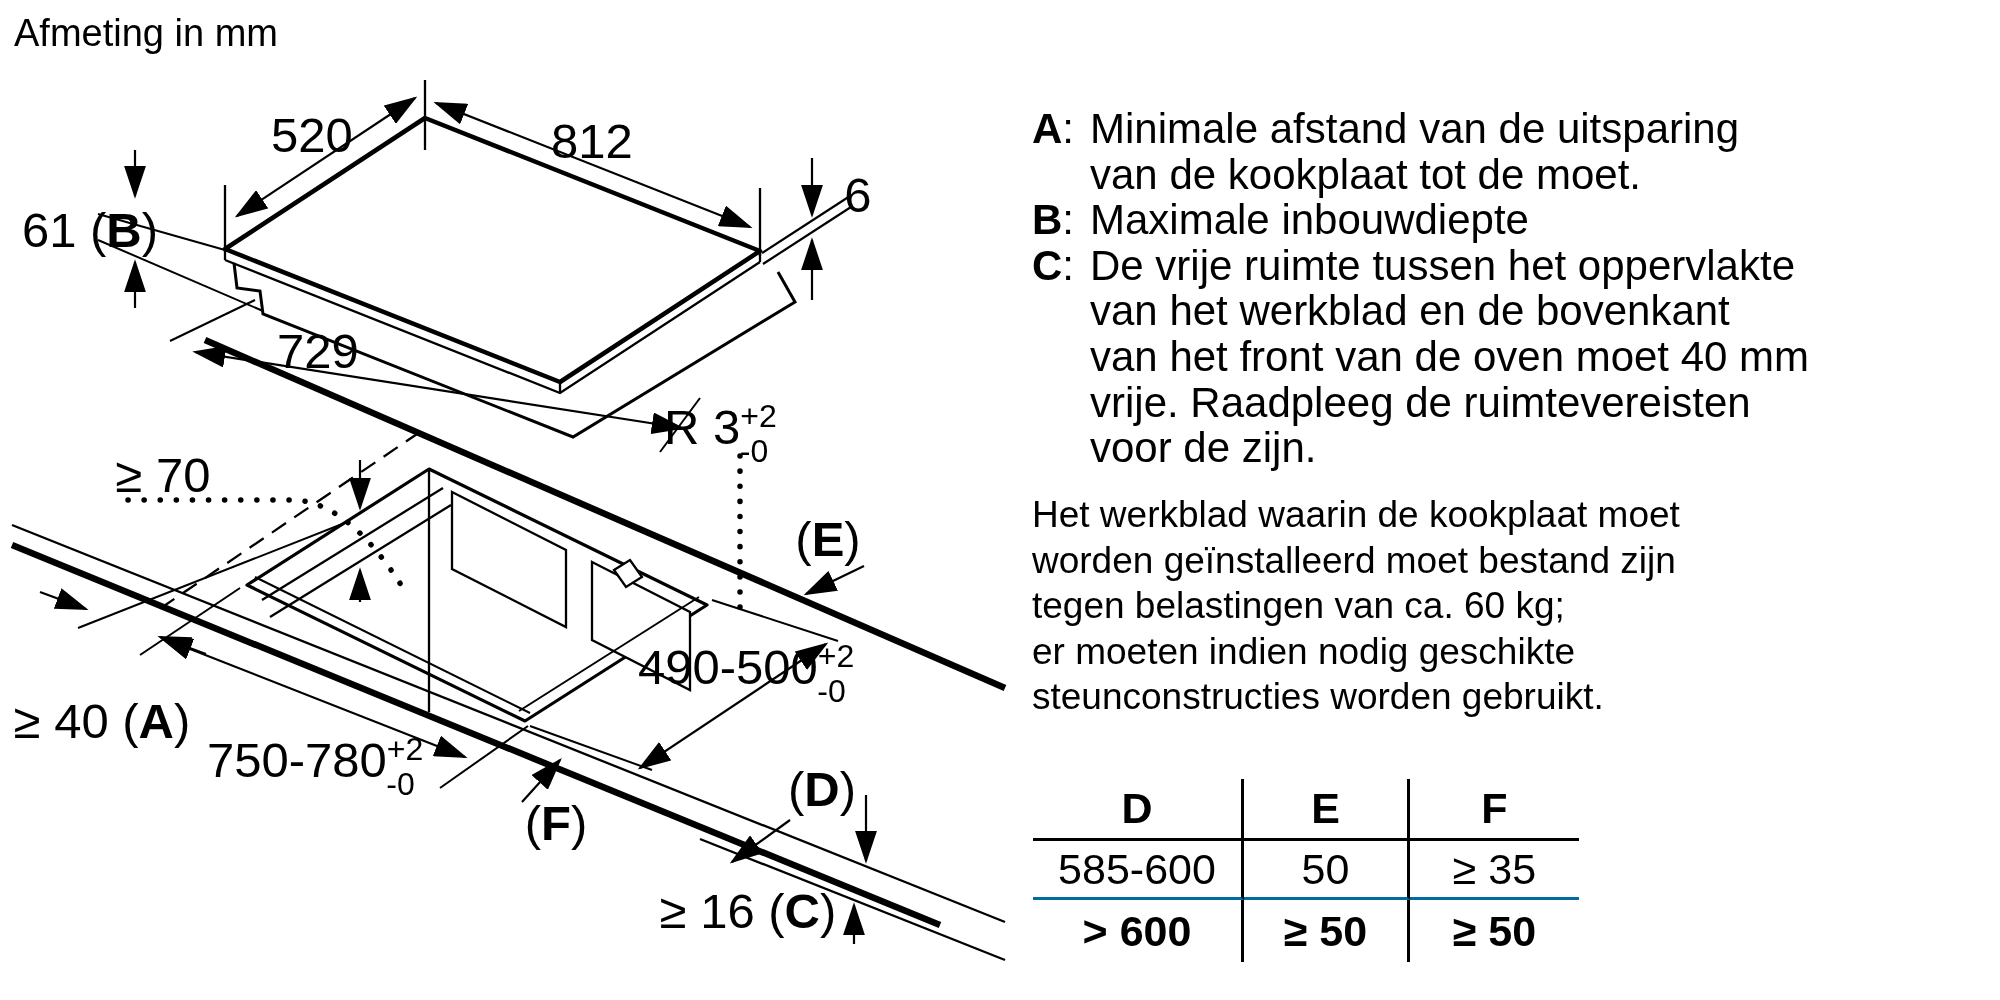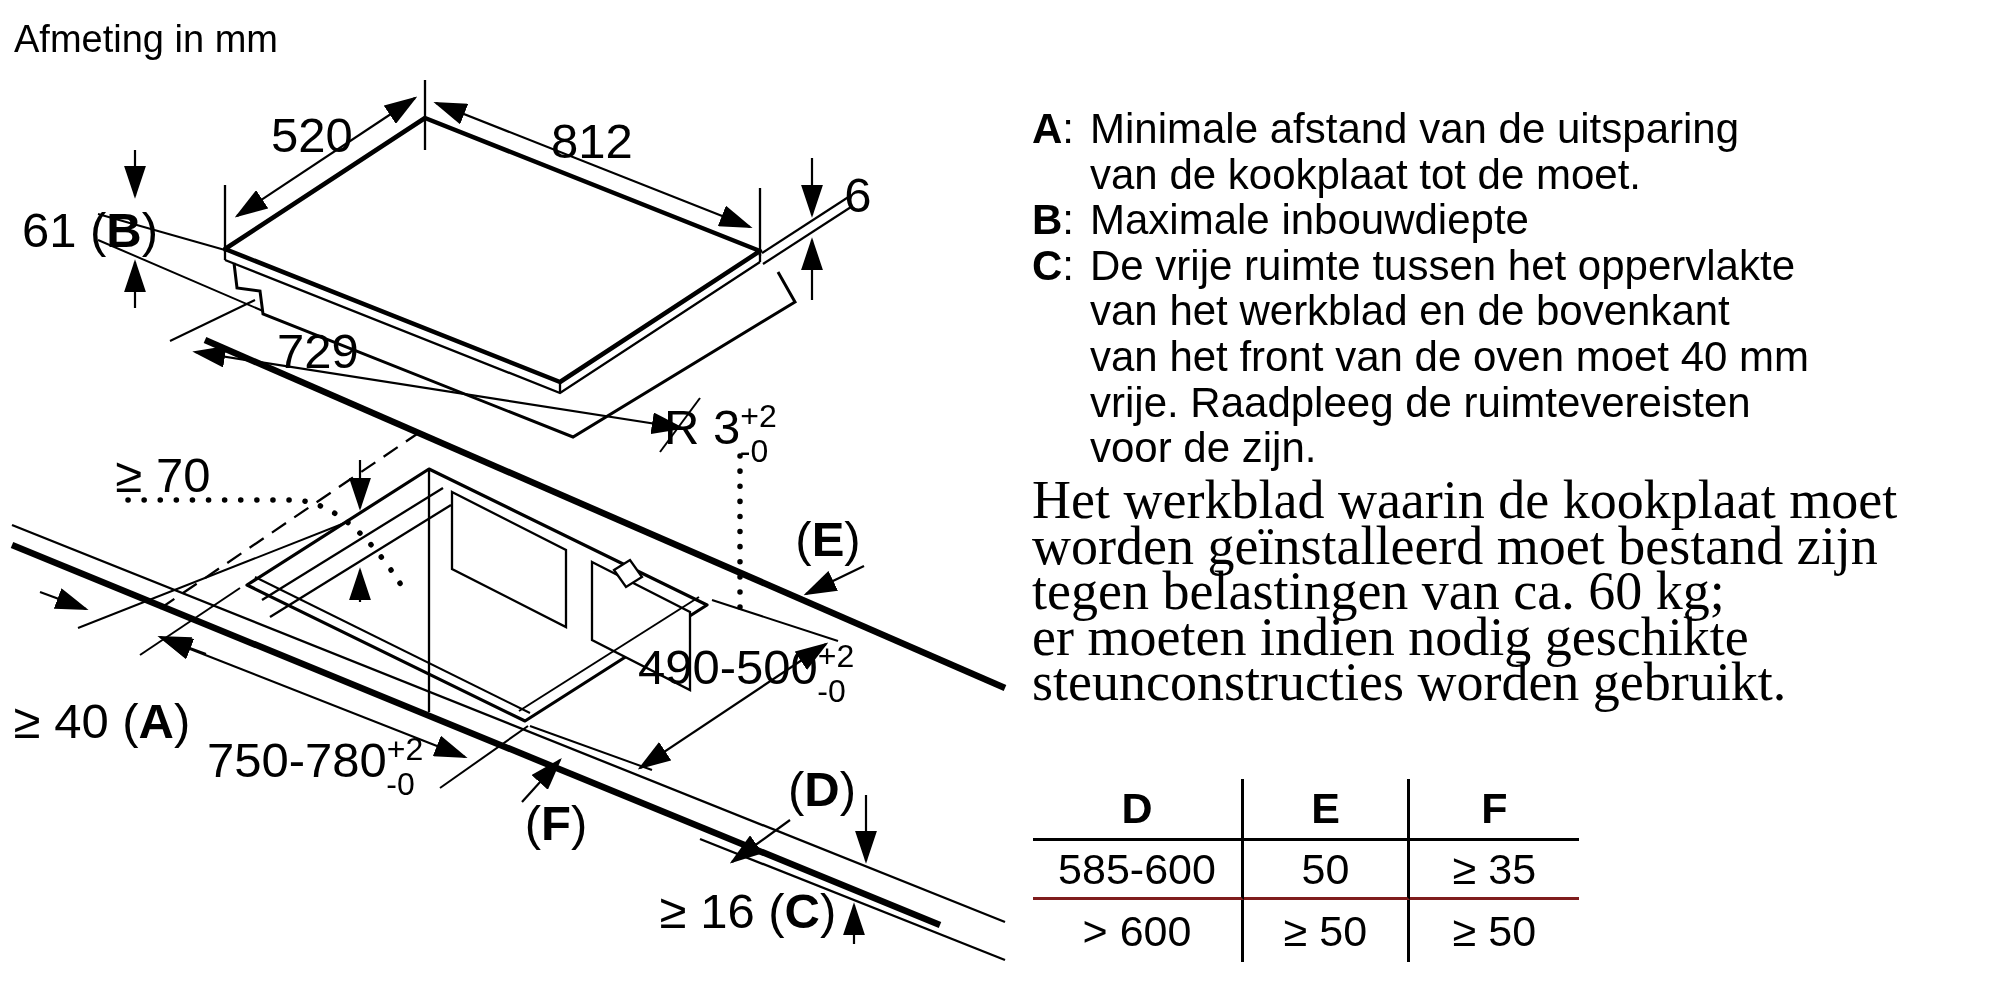"Afmeting in mm" #page-title { top: 18px -> 12px }
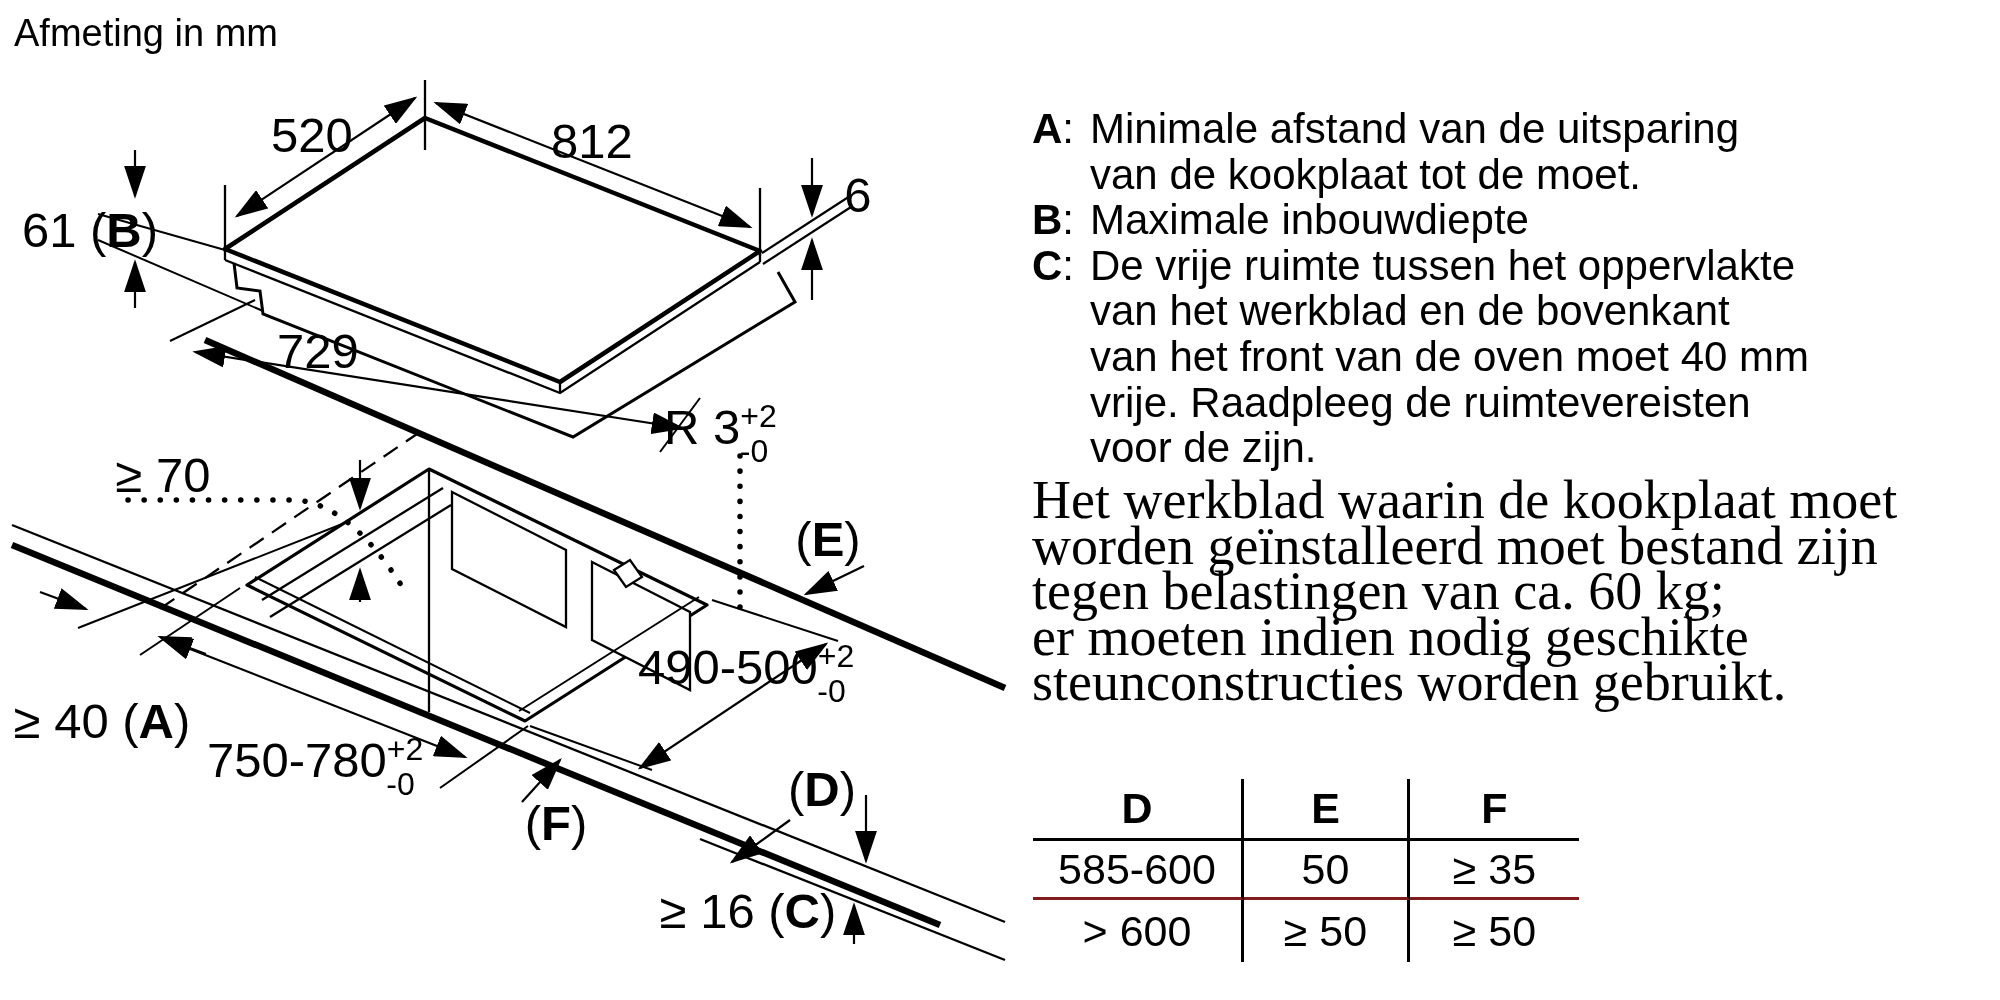"Het werkblad waarin de kookplaat" #paragraph { font-family: Liberation Serif, serif -> none; font-size: 54px -> 37px; top: 478px -> 492px }
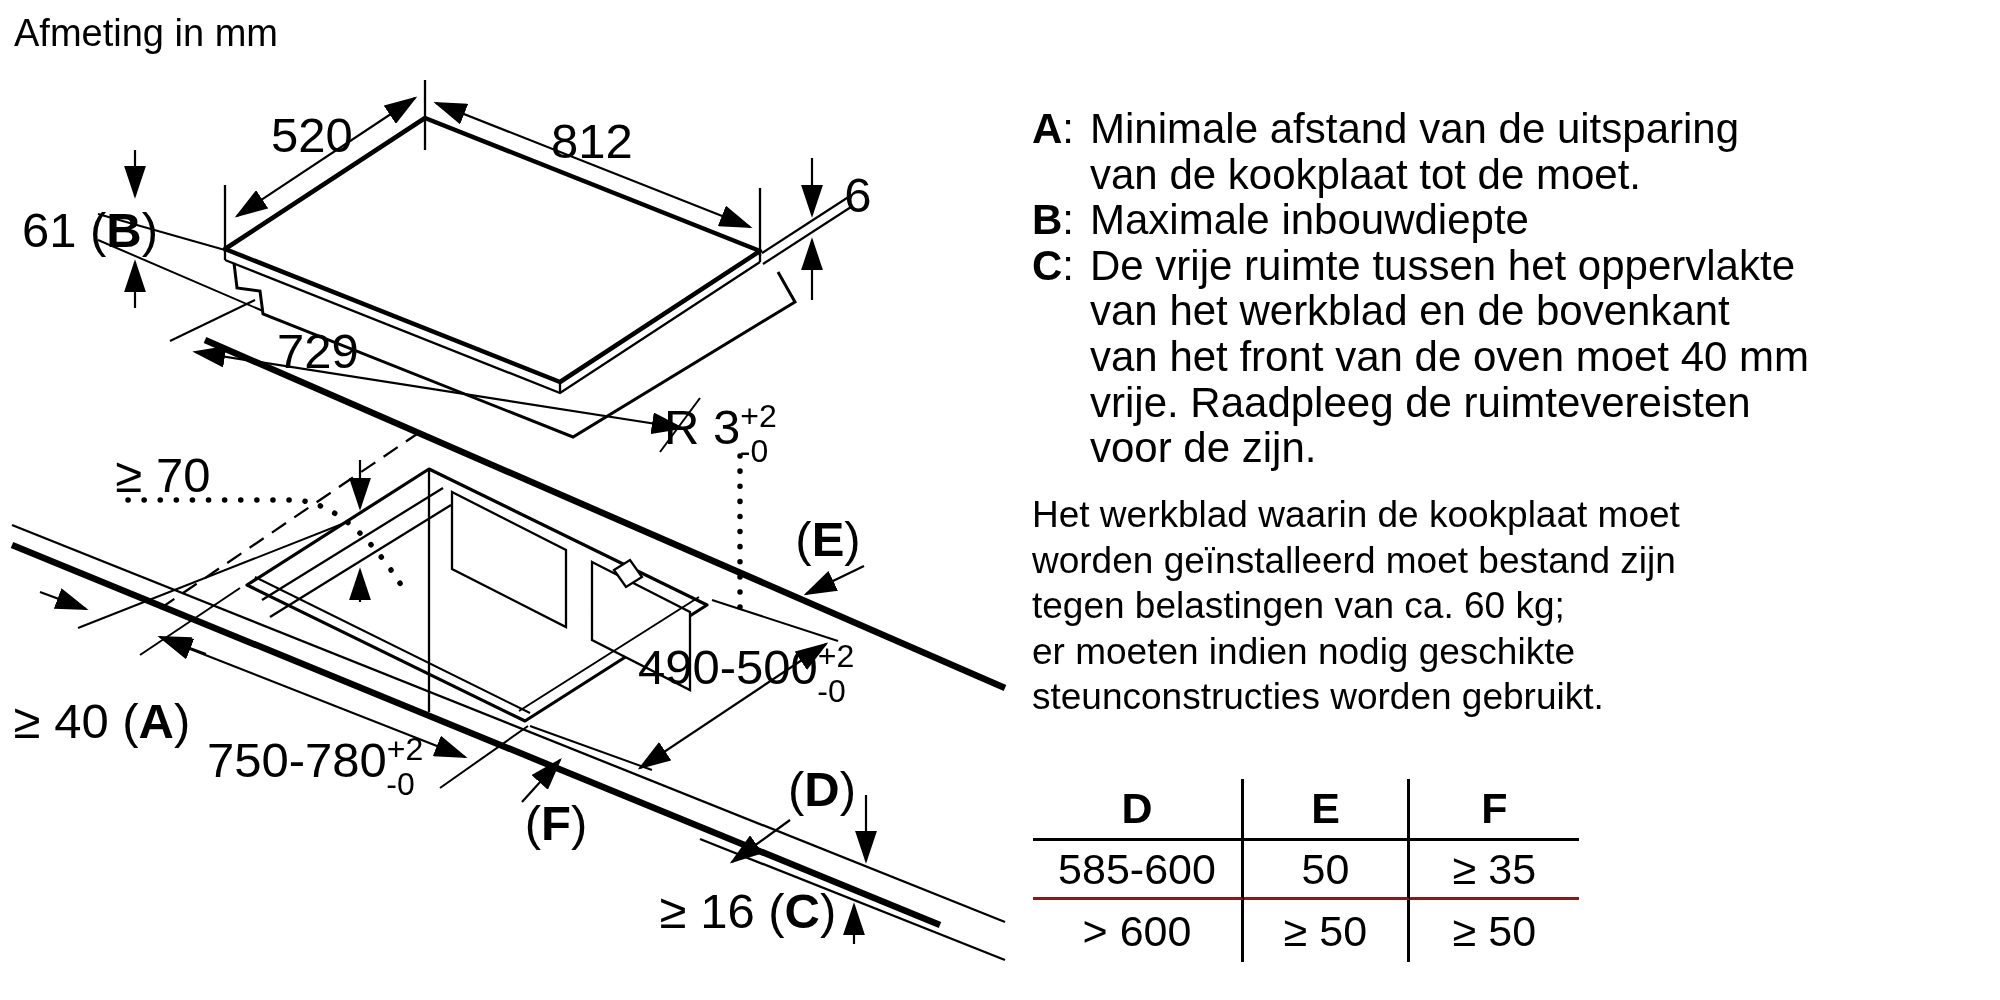"585-600" #spec-table .r1 { border-bottom: 3px solid #7f1d1d -> 3px solid #0369a1 }
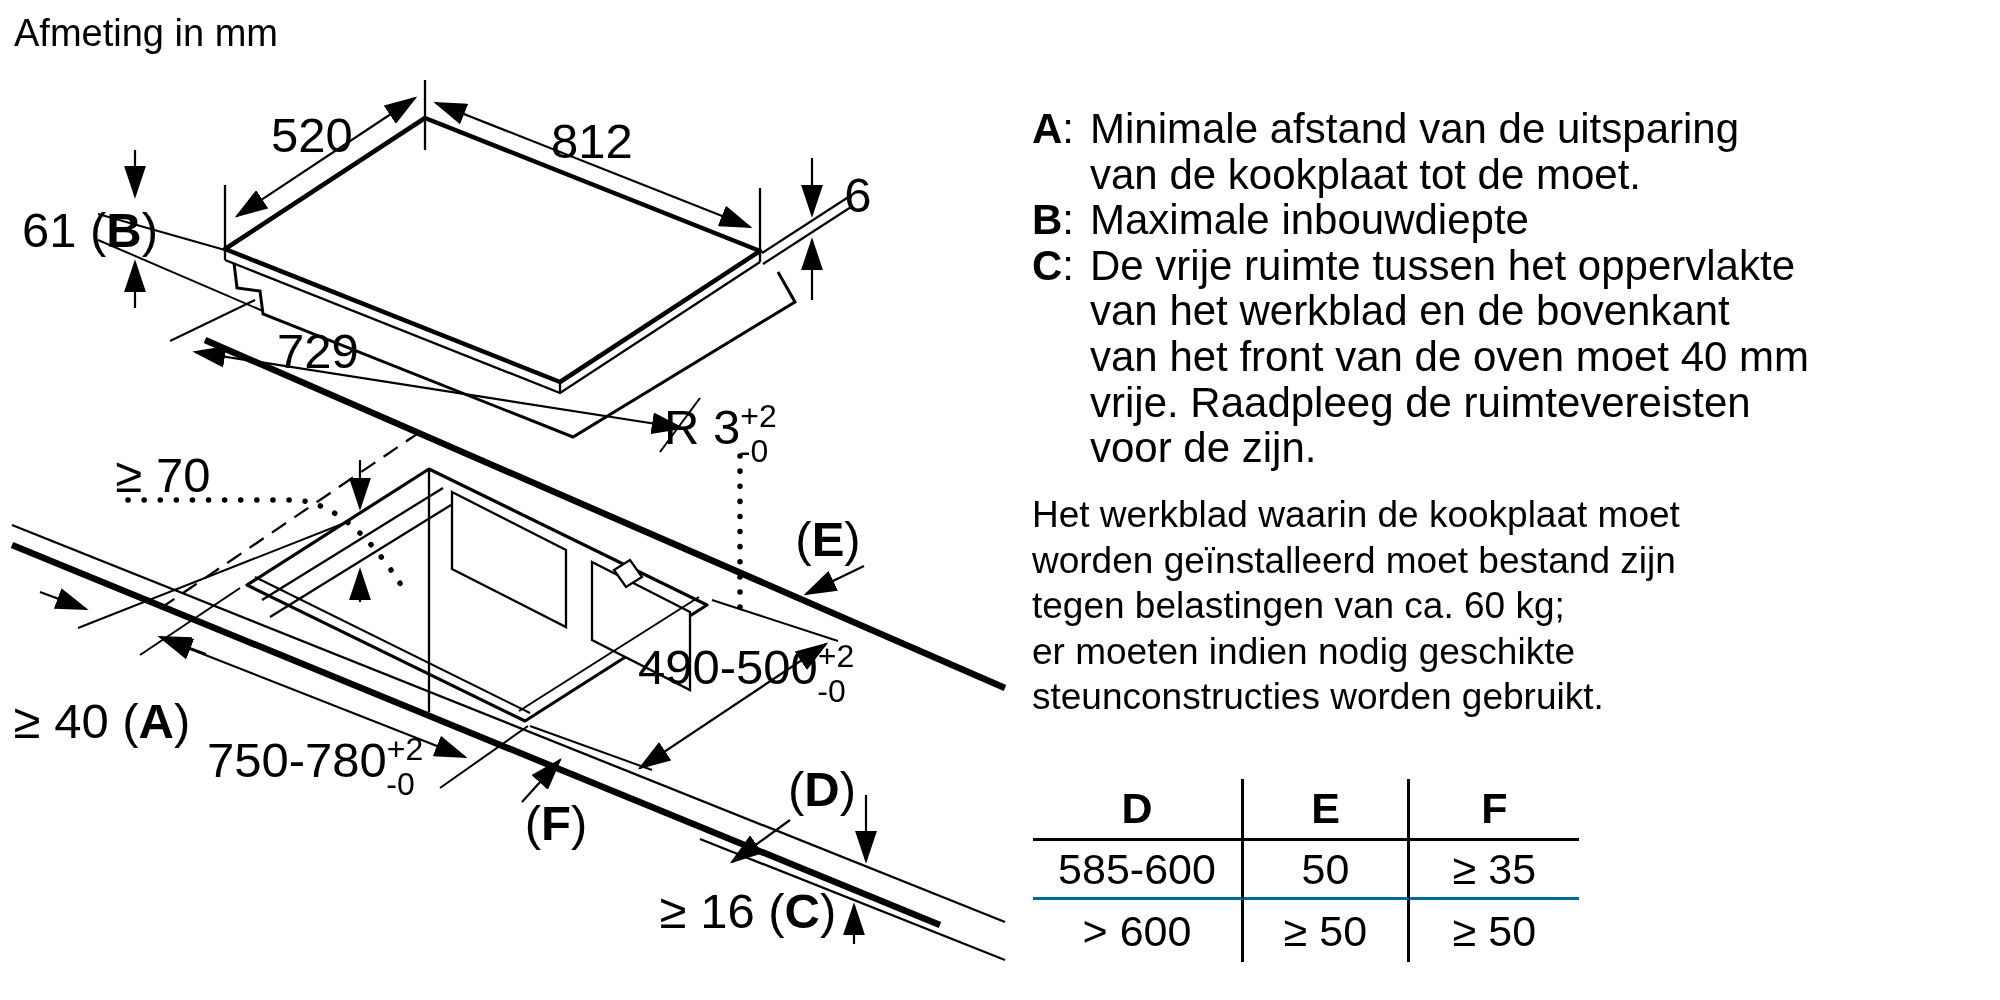"> 600" #spec-table .r2 { font-weight: none -> bold }
